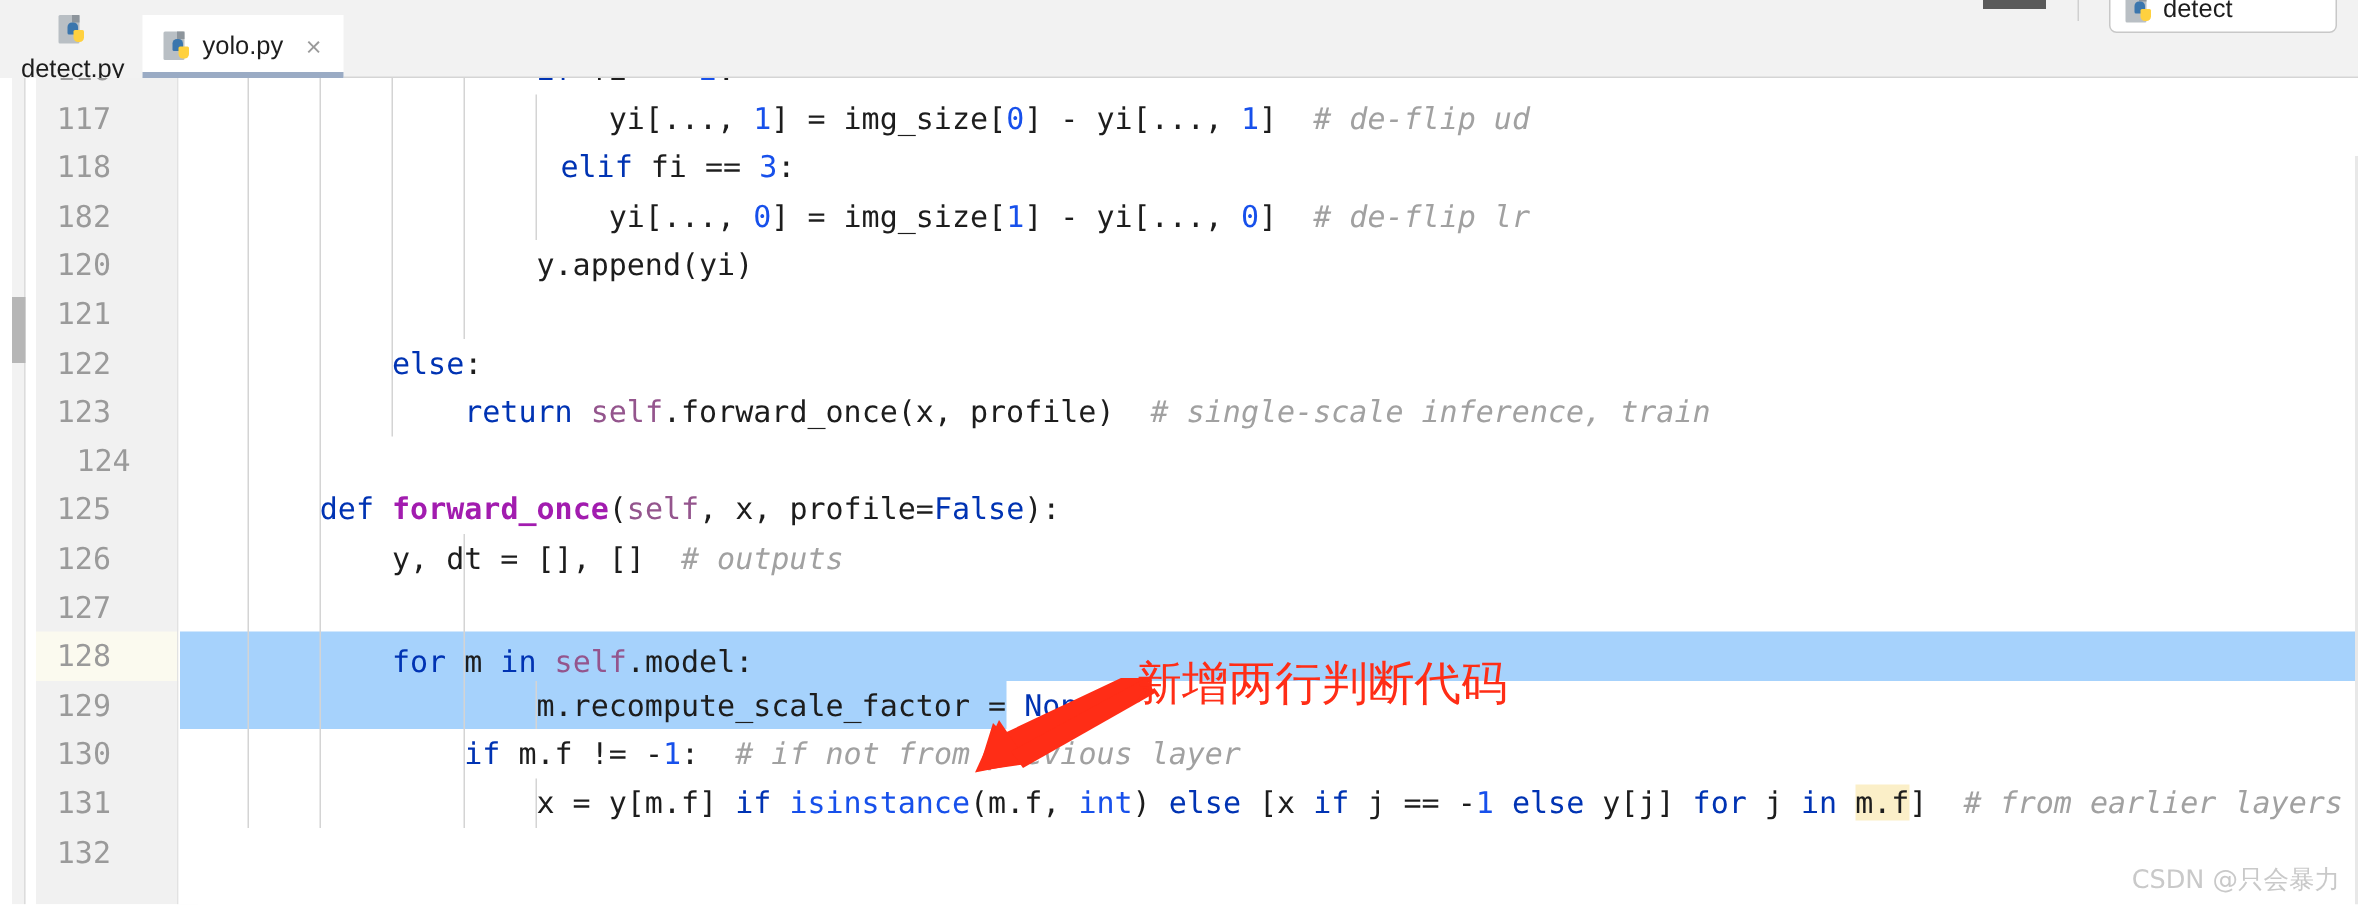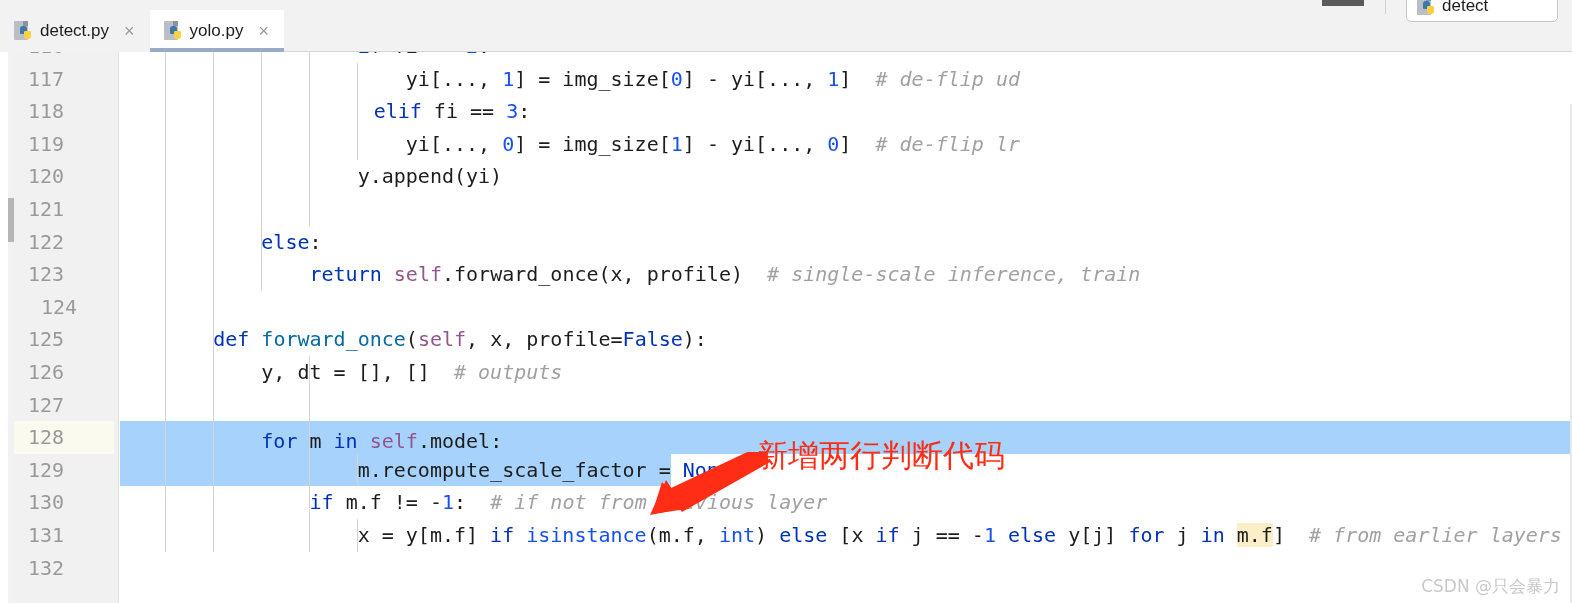"detect.py" .tab.inactive { flex-direction: none -> column }
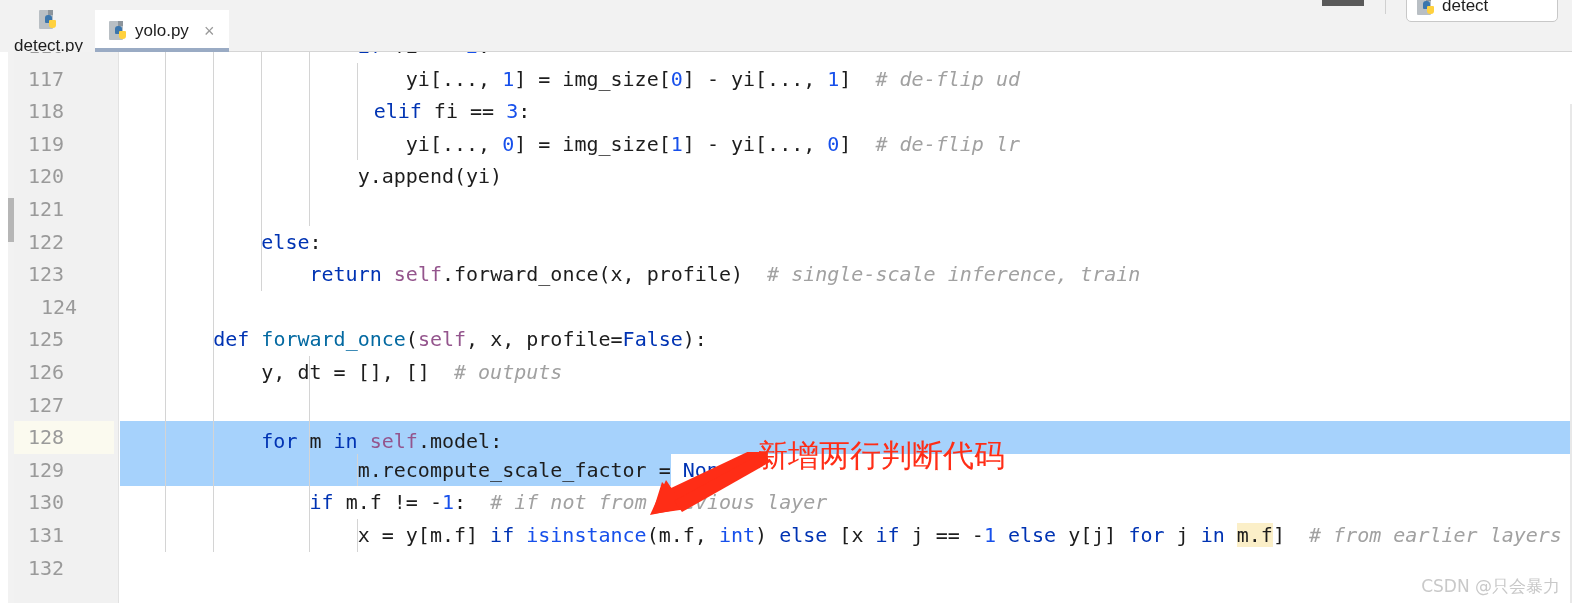"117" #gutter { left: 14px -> 24px }
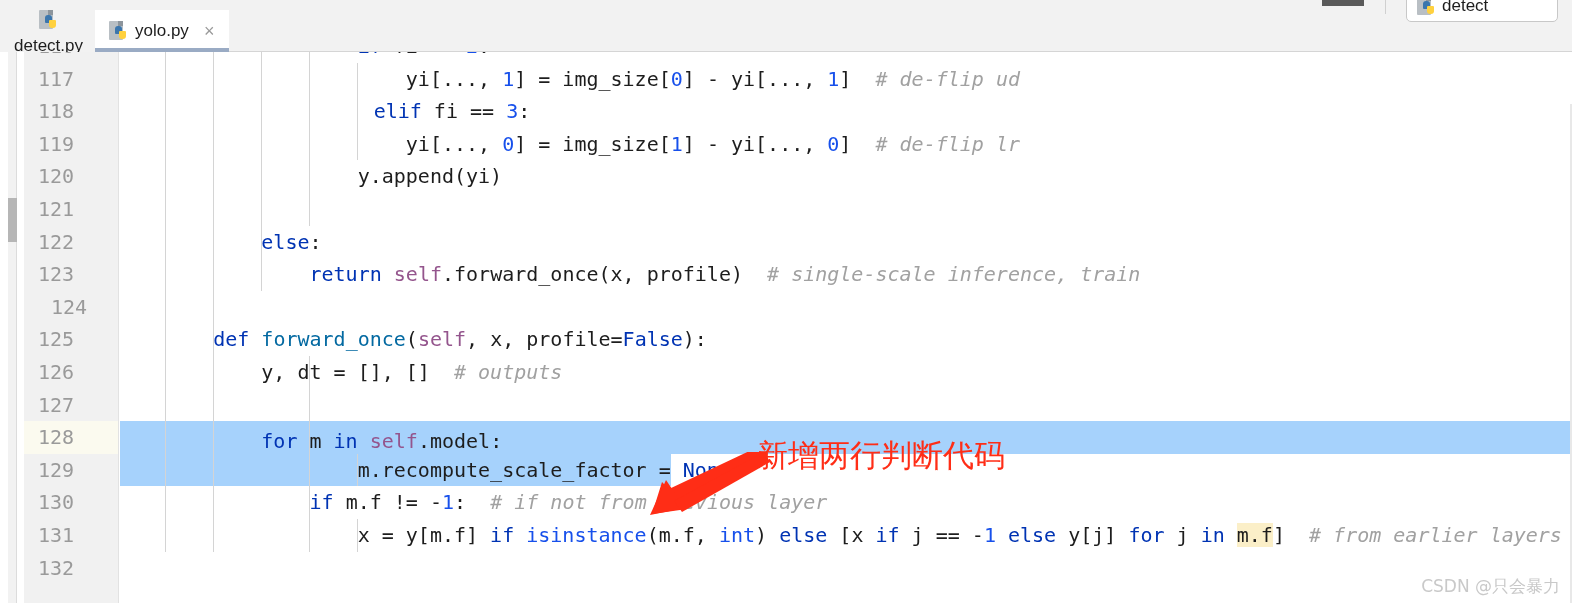"119" div.lnum { text: 119 -> 182 }
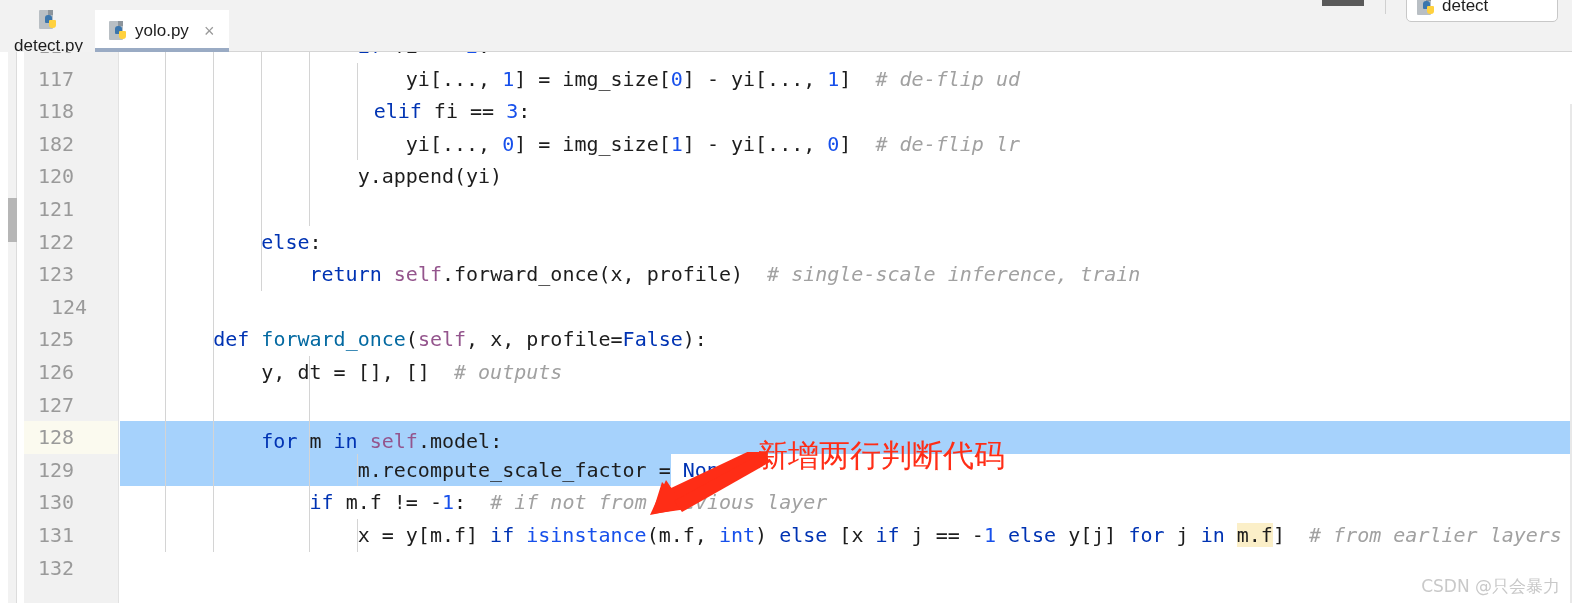"forward_once" .fn { color: #0369a1 -> #a21caf; font-weight: none -> bold }
